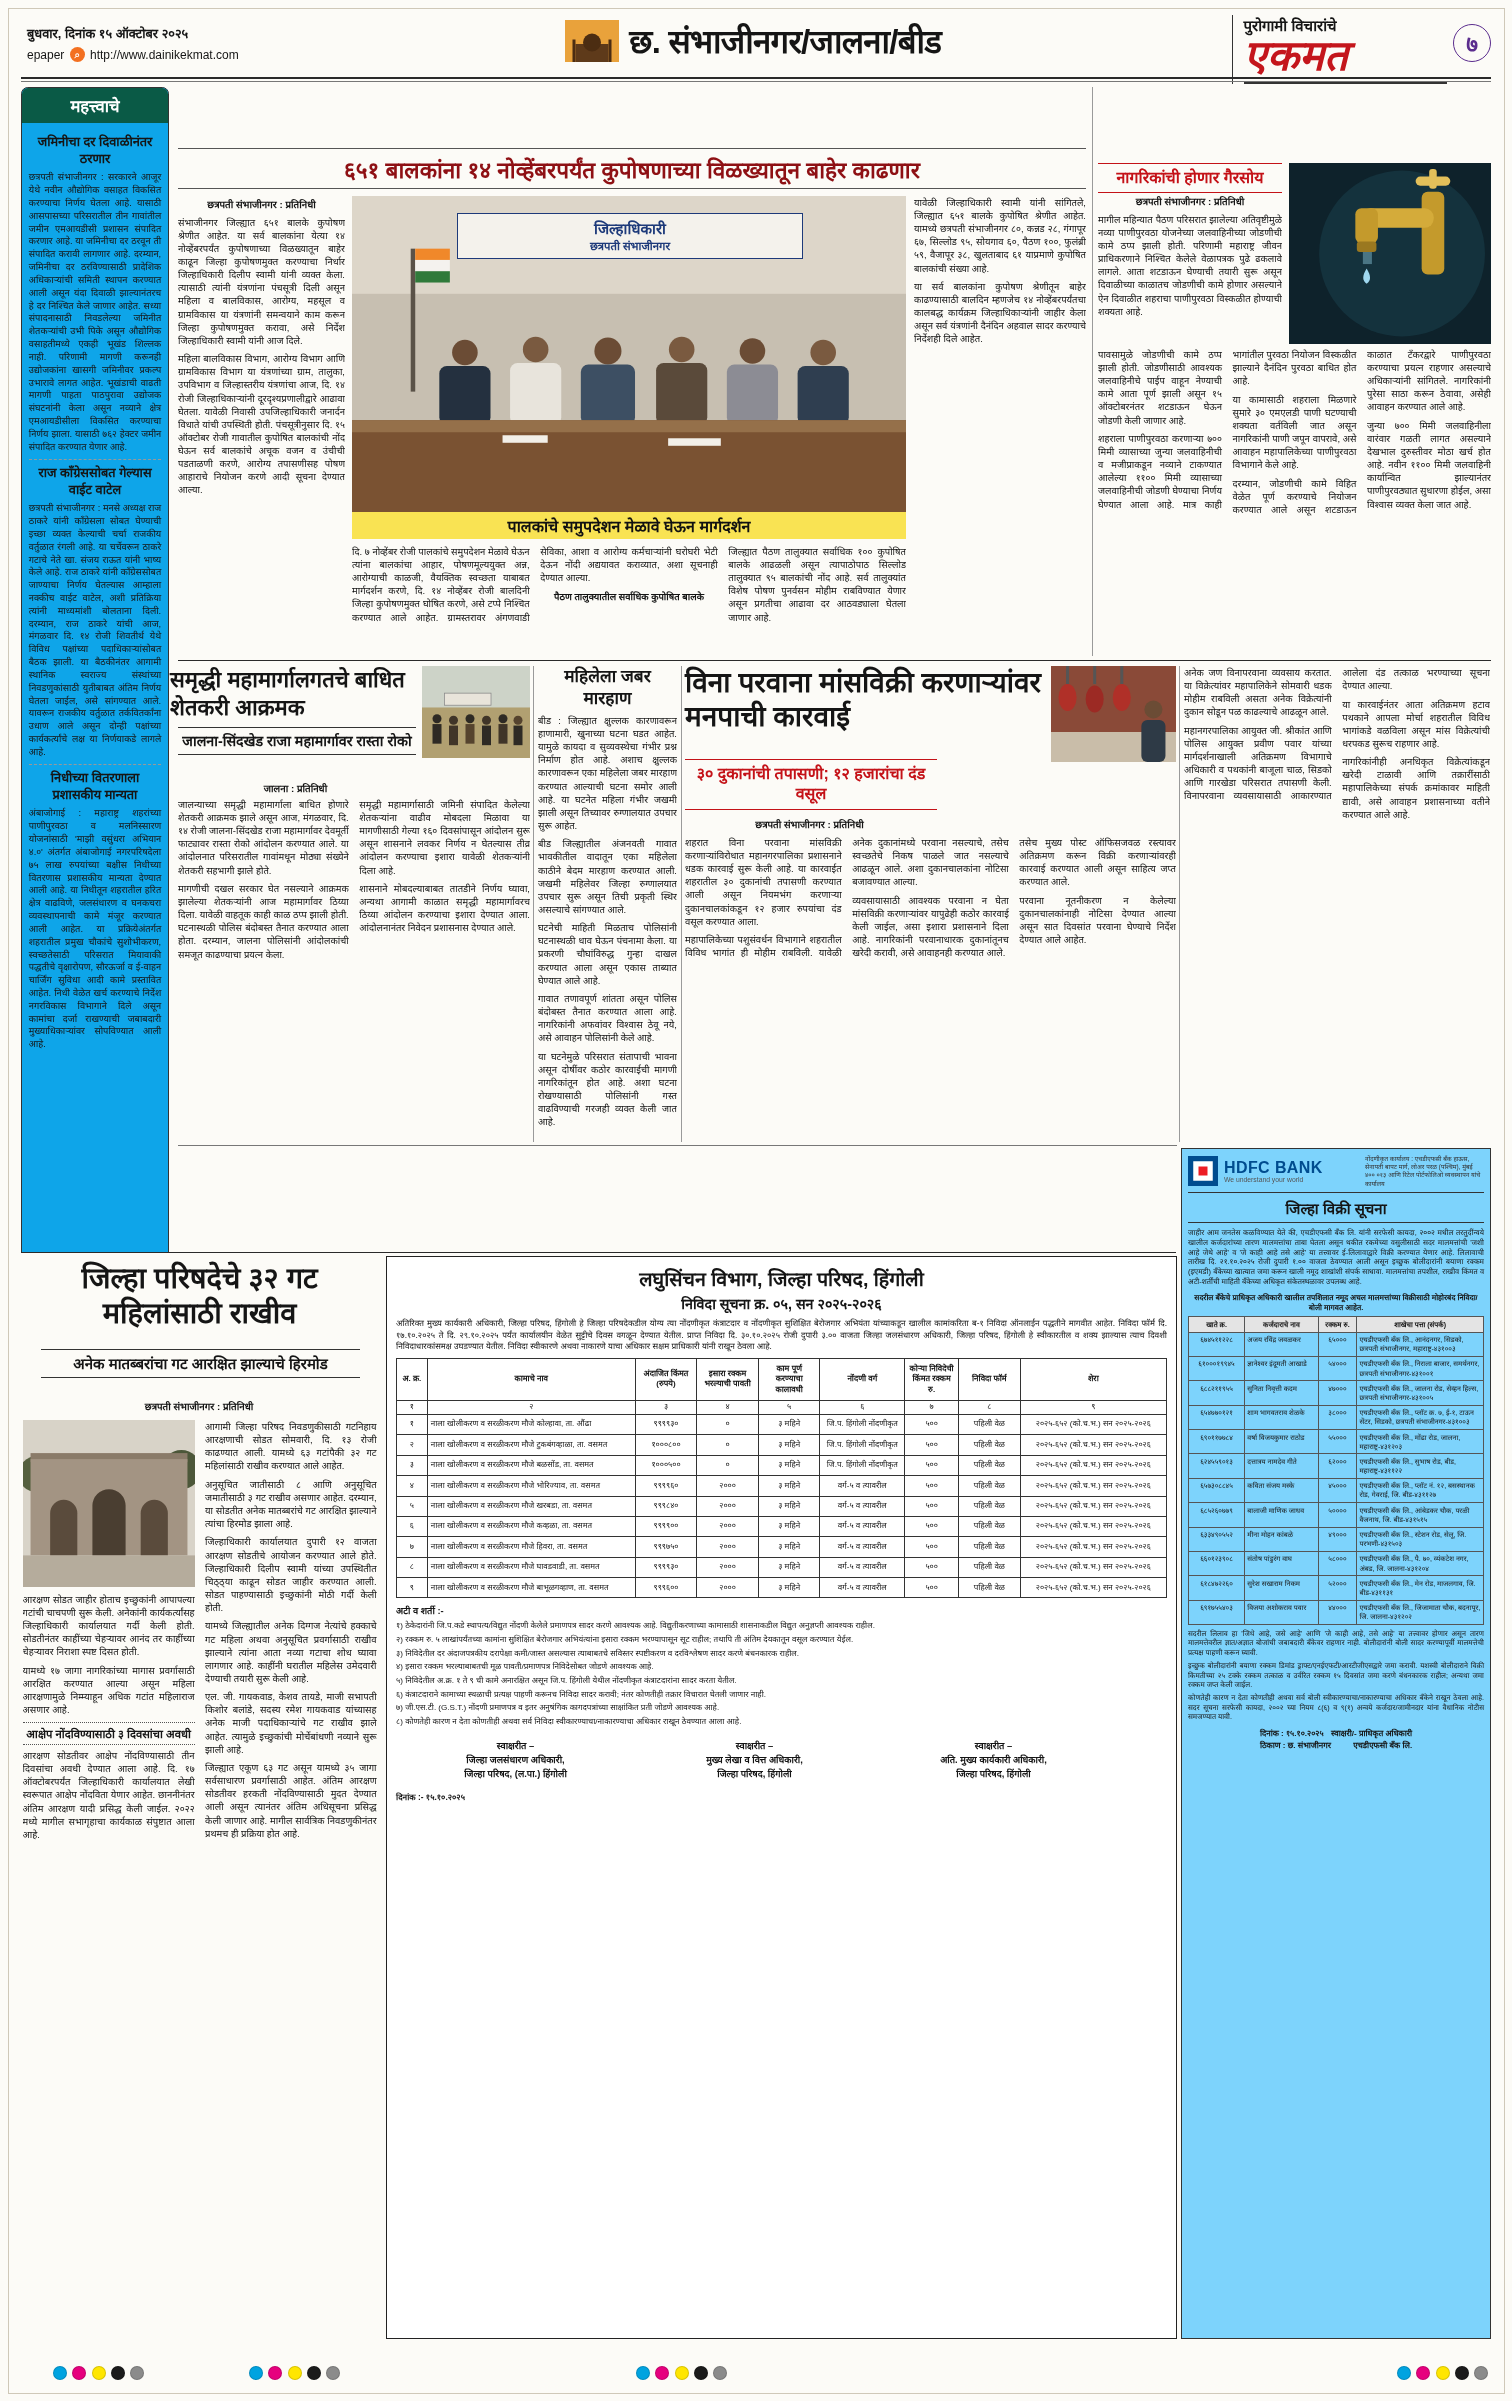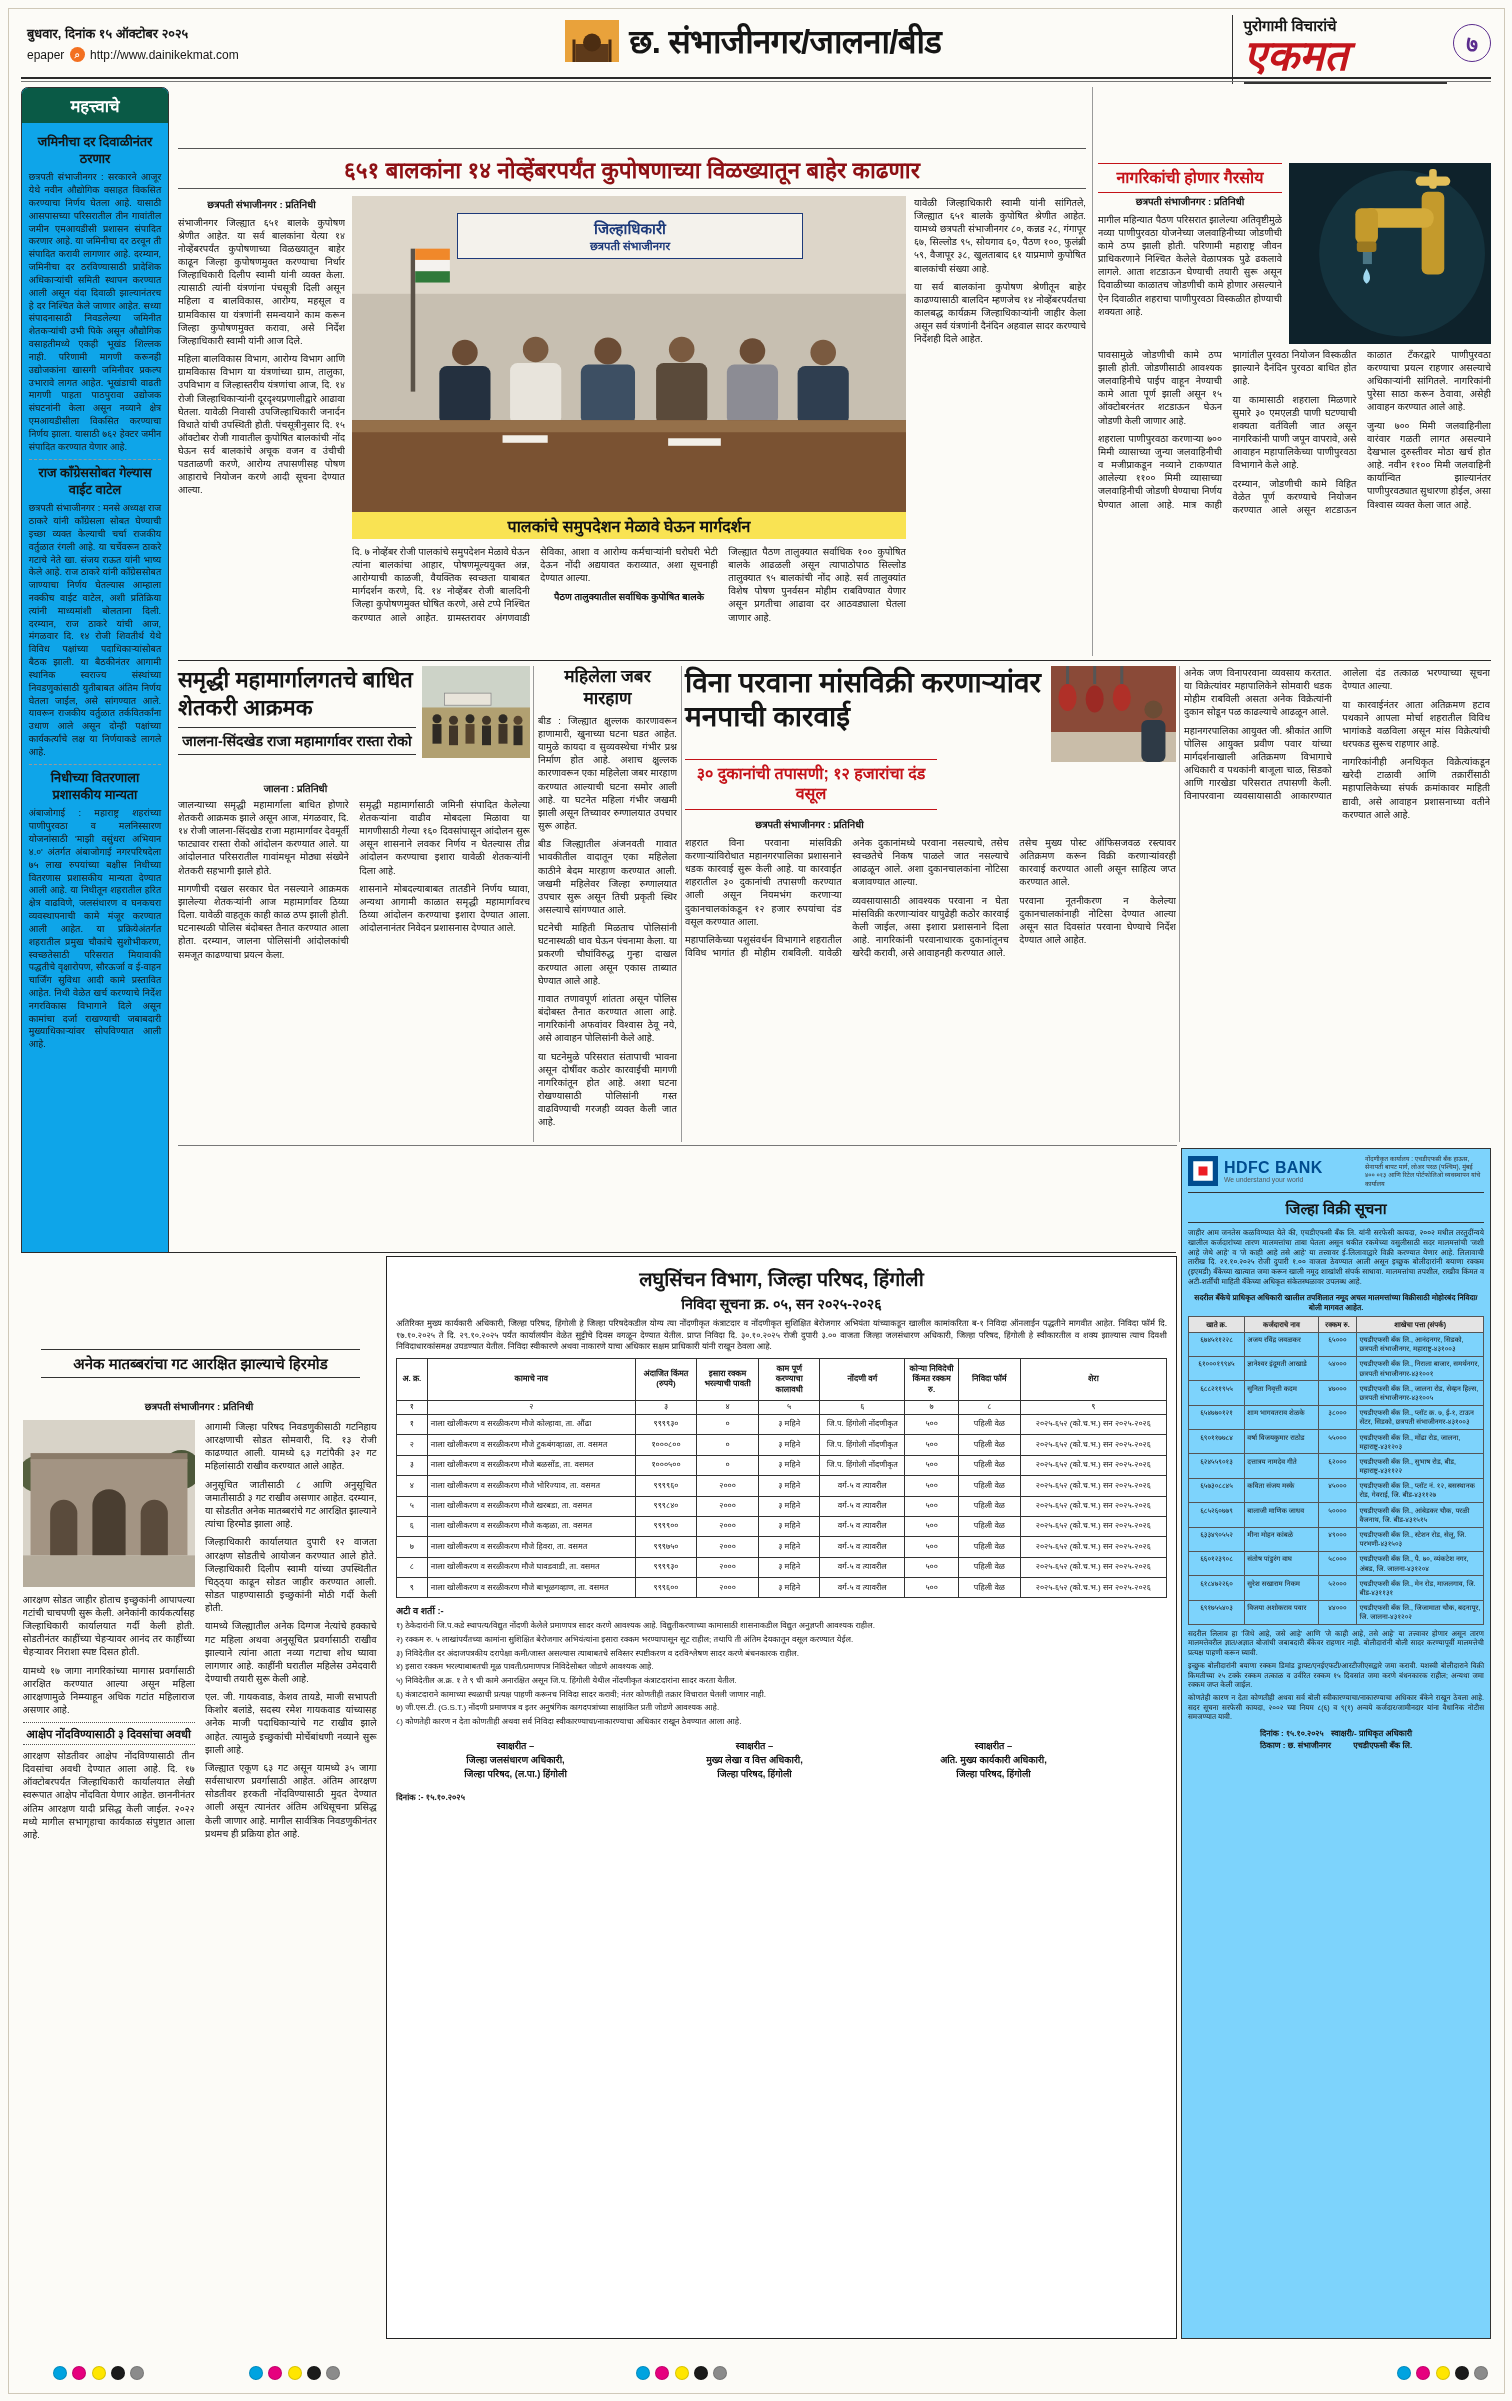"समृद्धी महामार्गालगतचे बाधित शेतकरी" div.abs { left: 178px -> 170px }
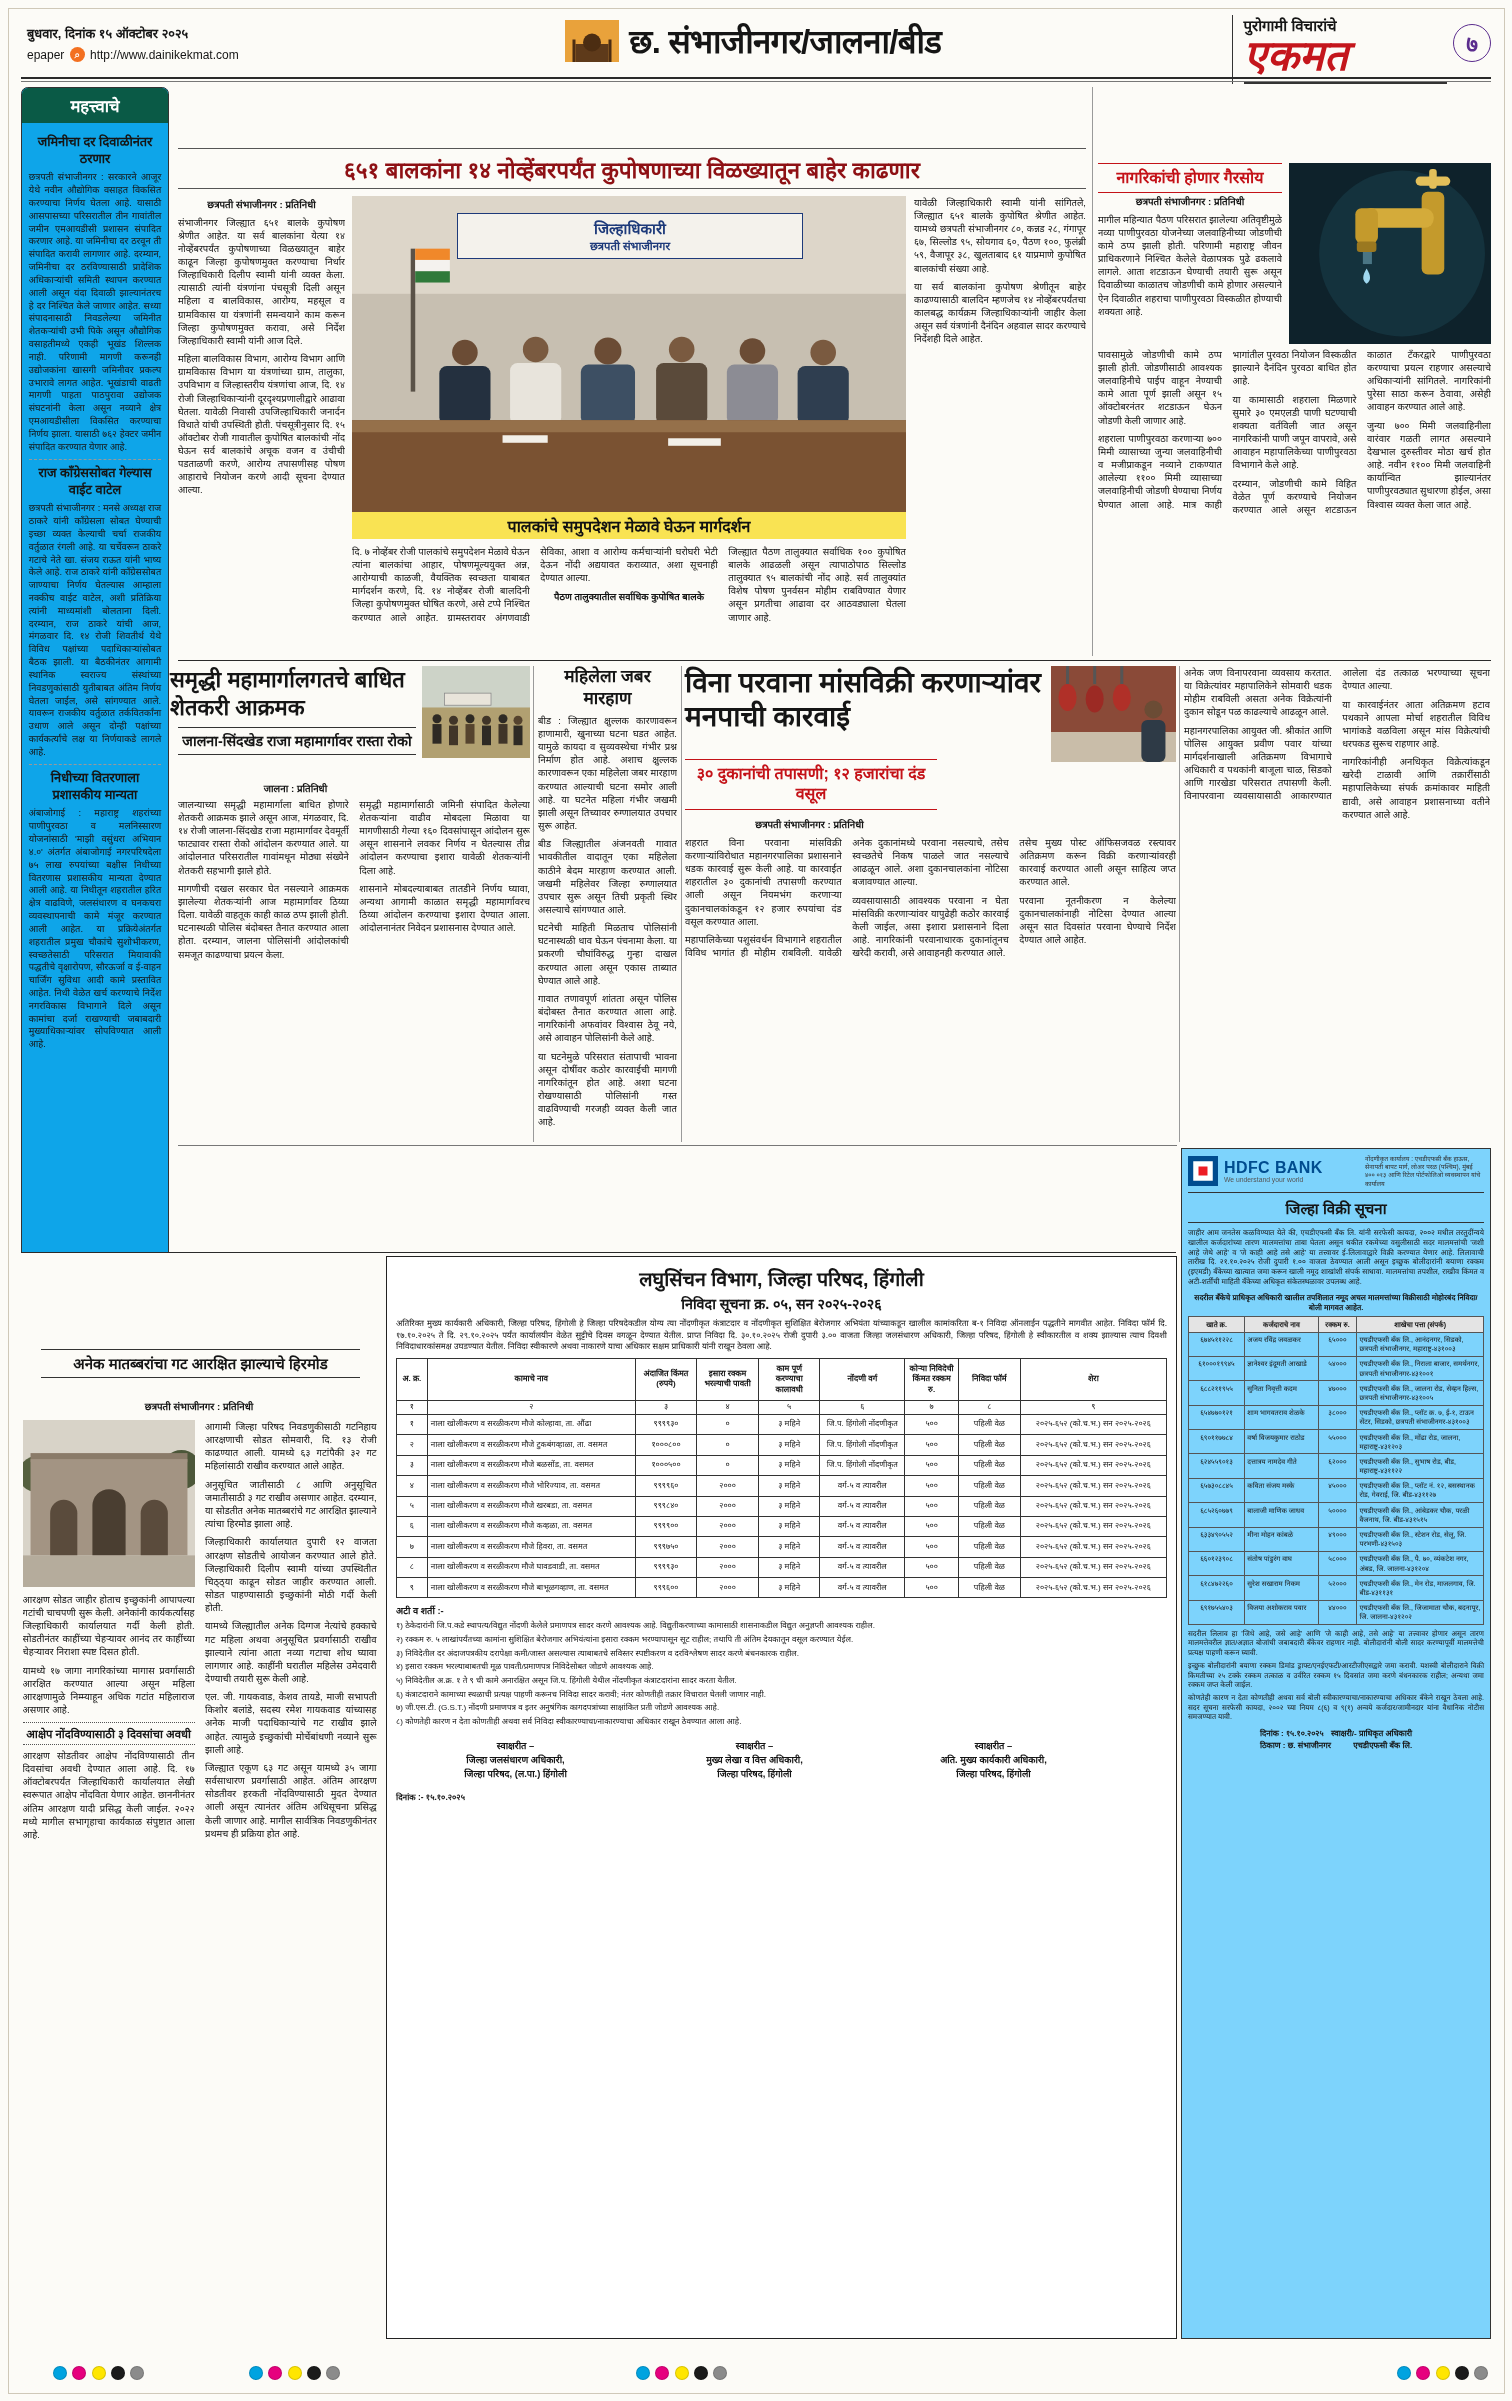"जिल्हा परिषदेचे ३२ गट महिलांसाठी" div.abs { html: none -> <div>जिल्हा परिषदेचे ३२ गट महिलांसाठी राखीव</div> }
